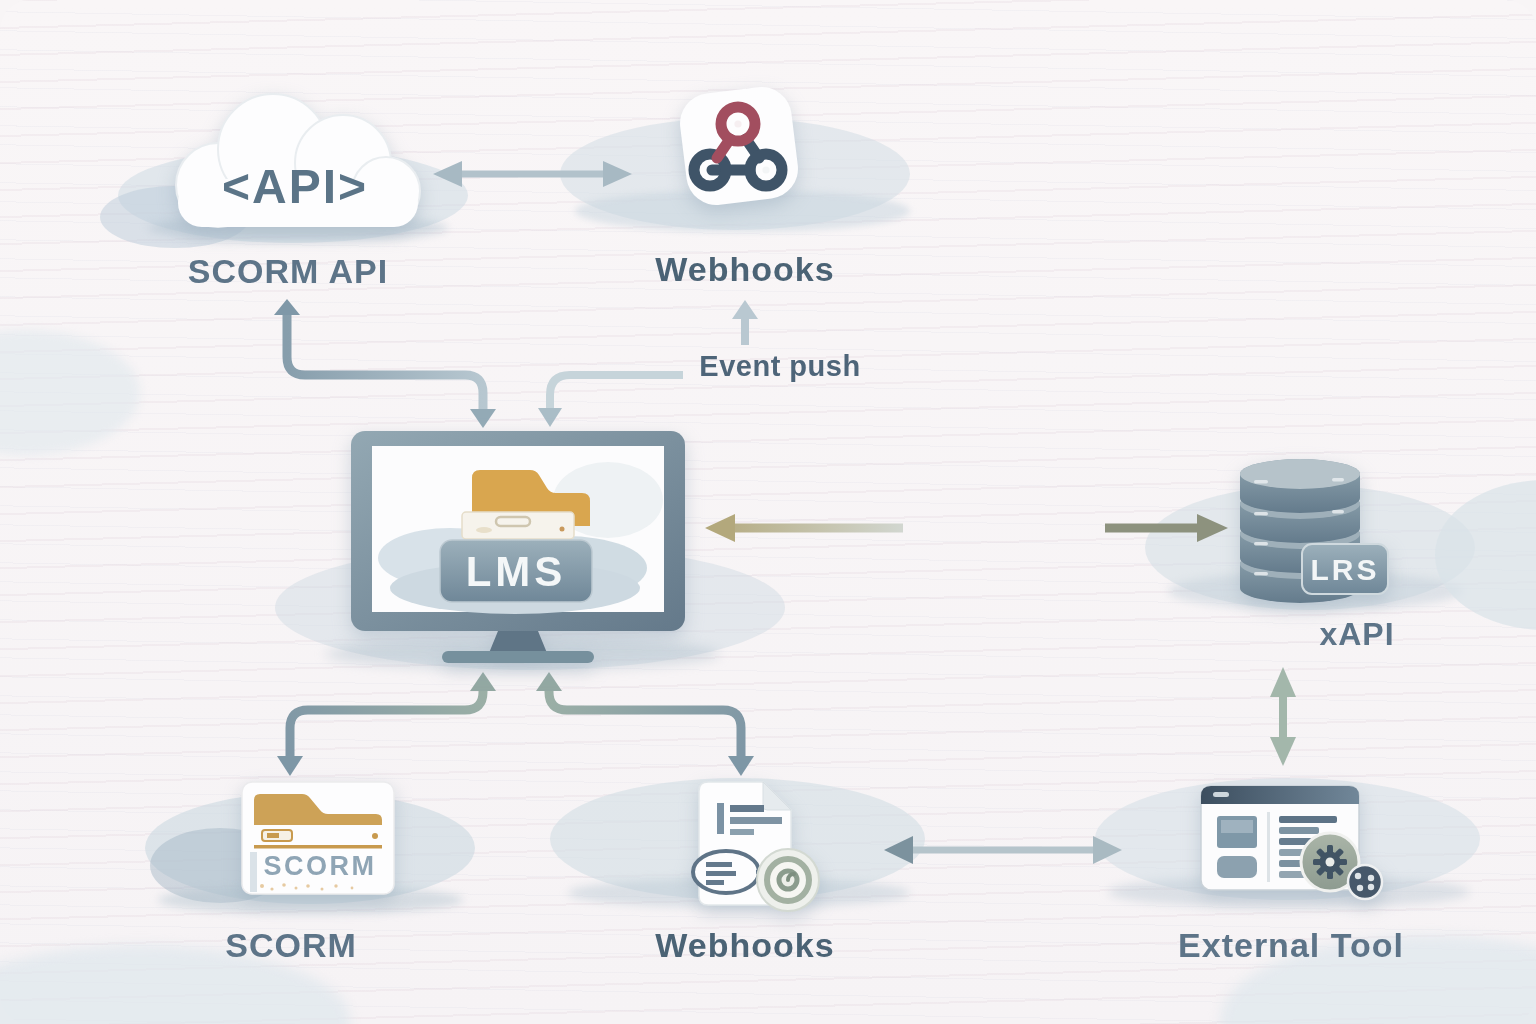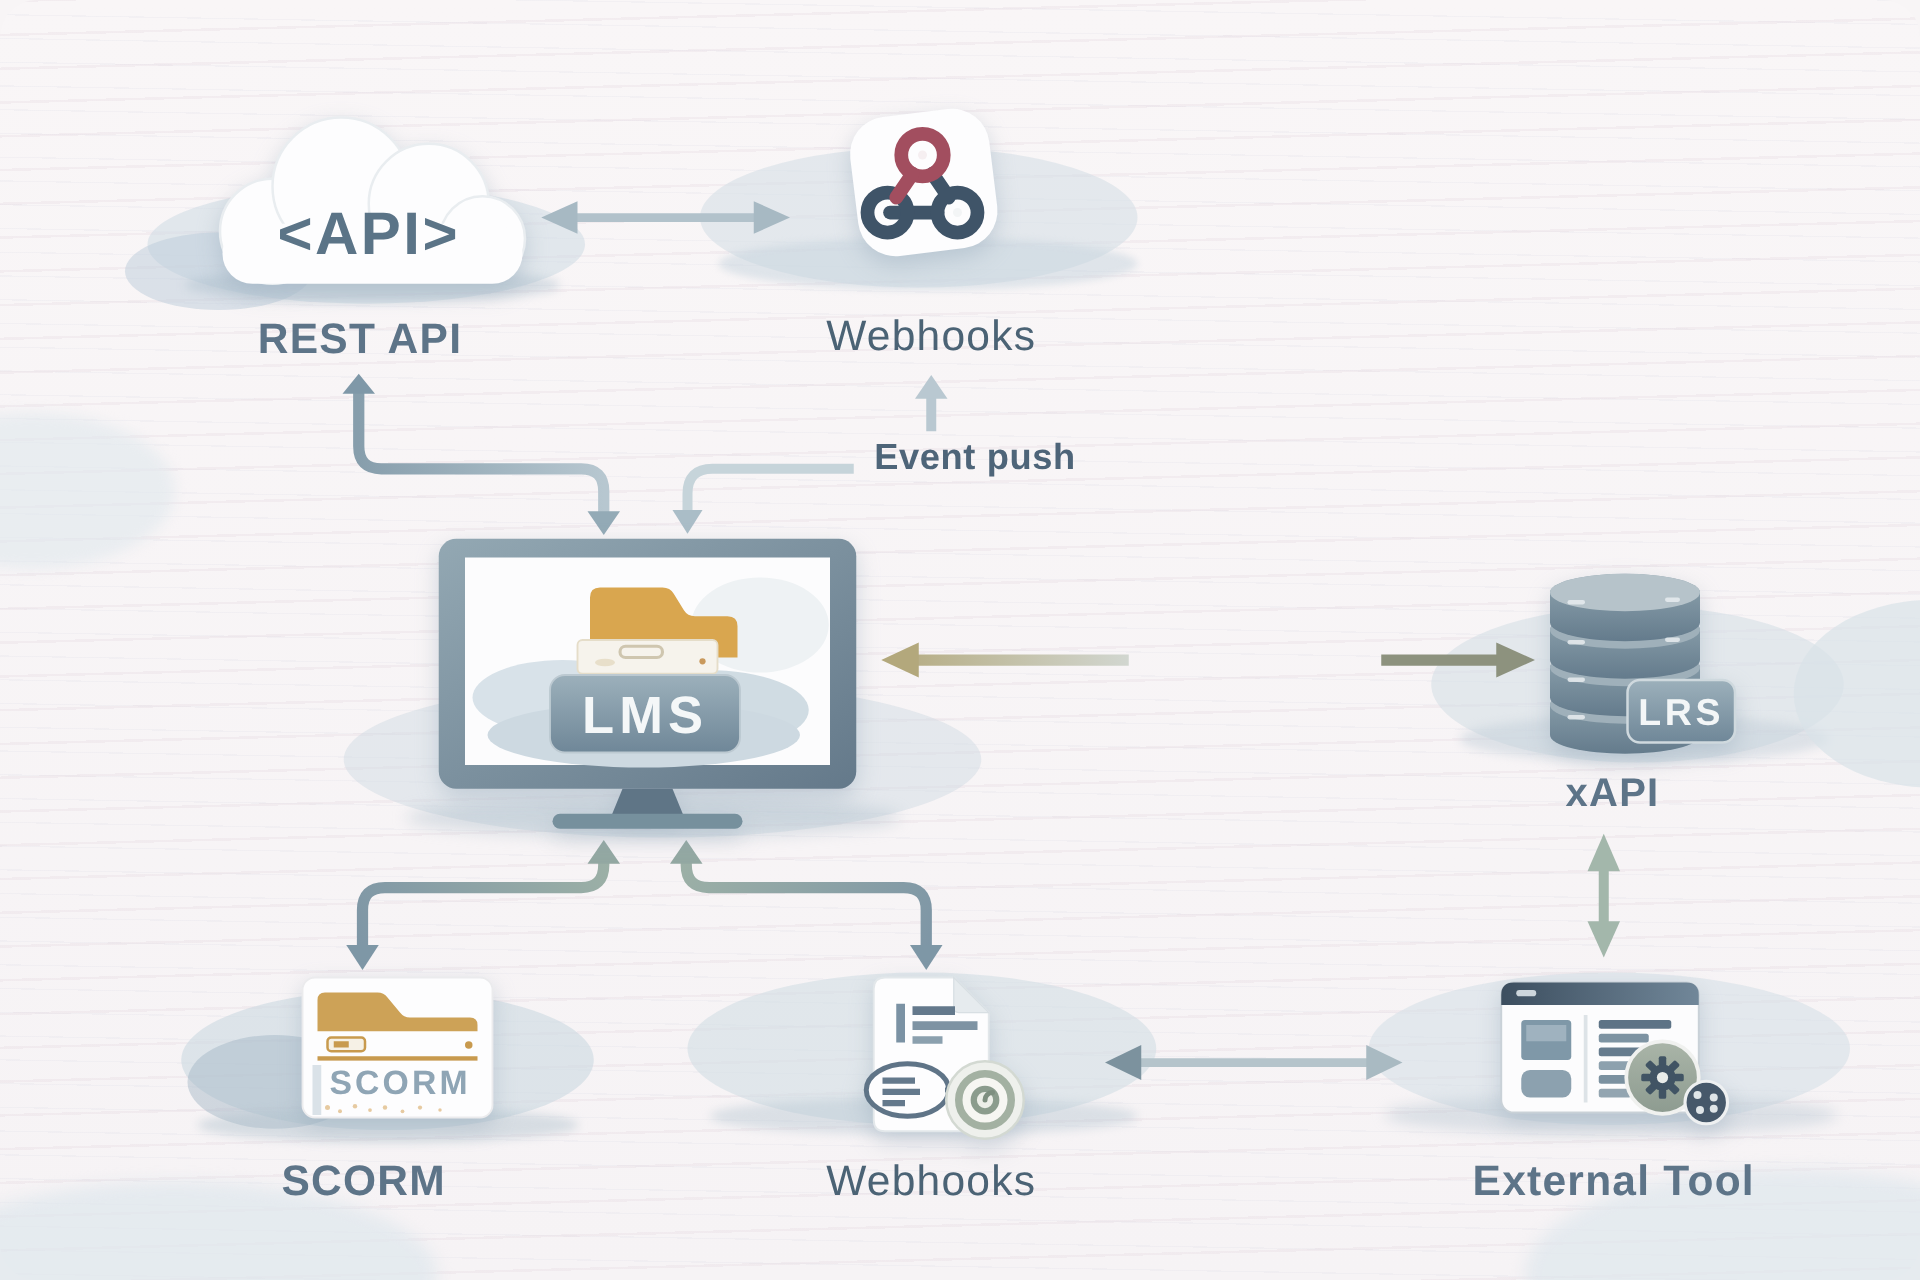"REST API" div.node-label { text: REST -> SCORM }
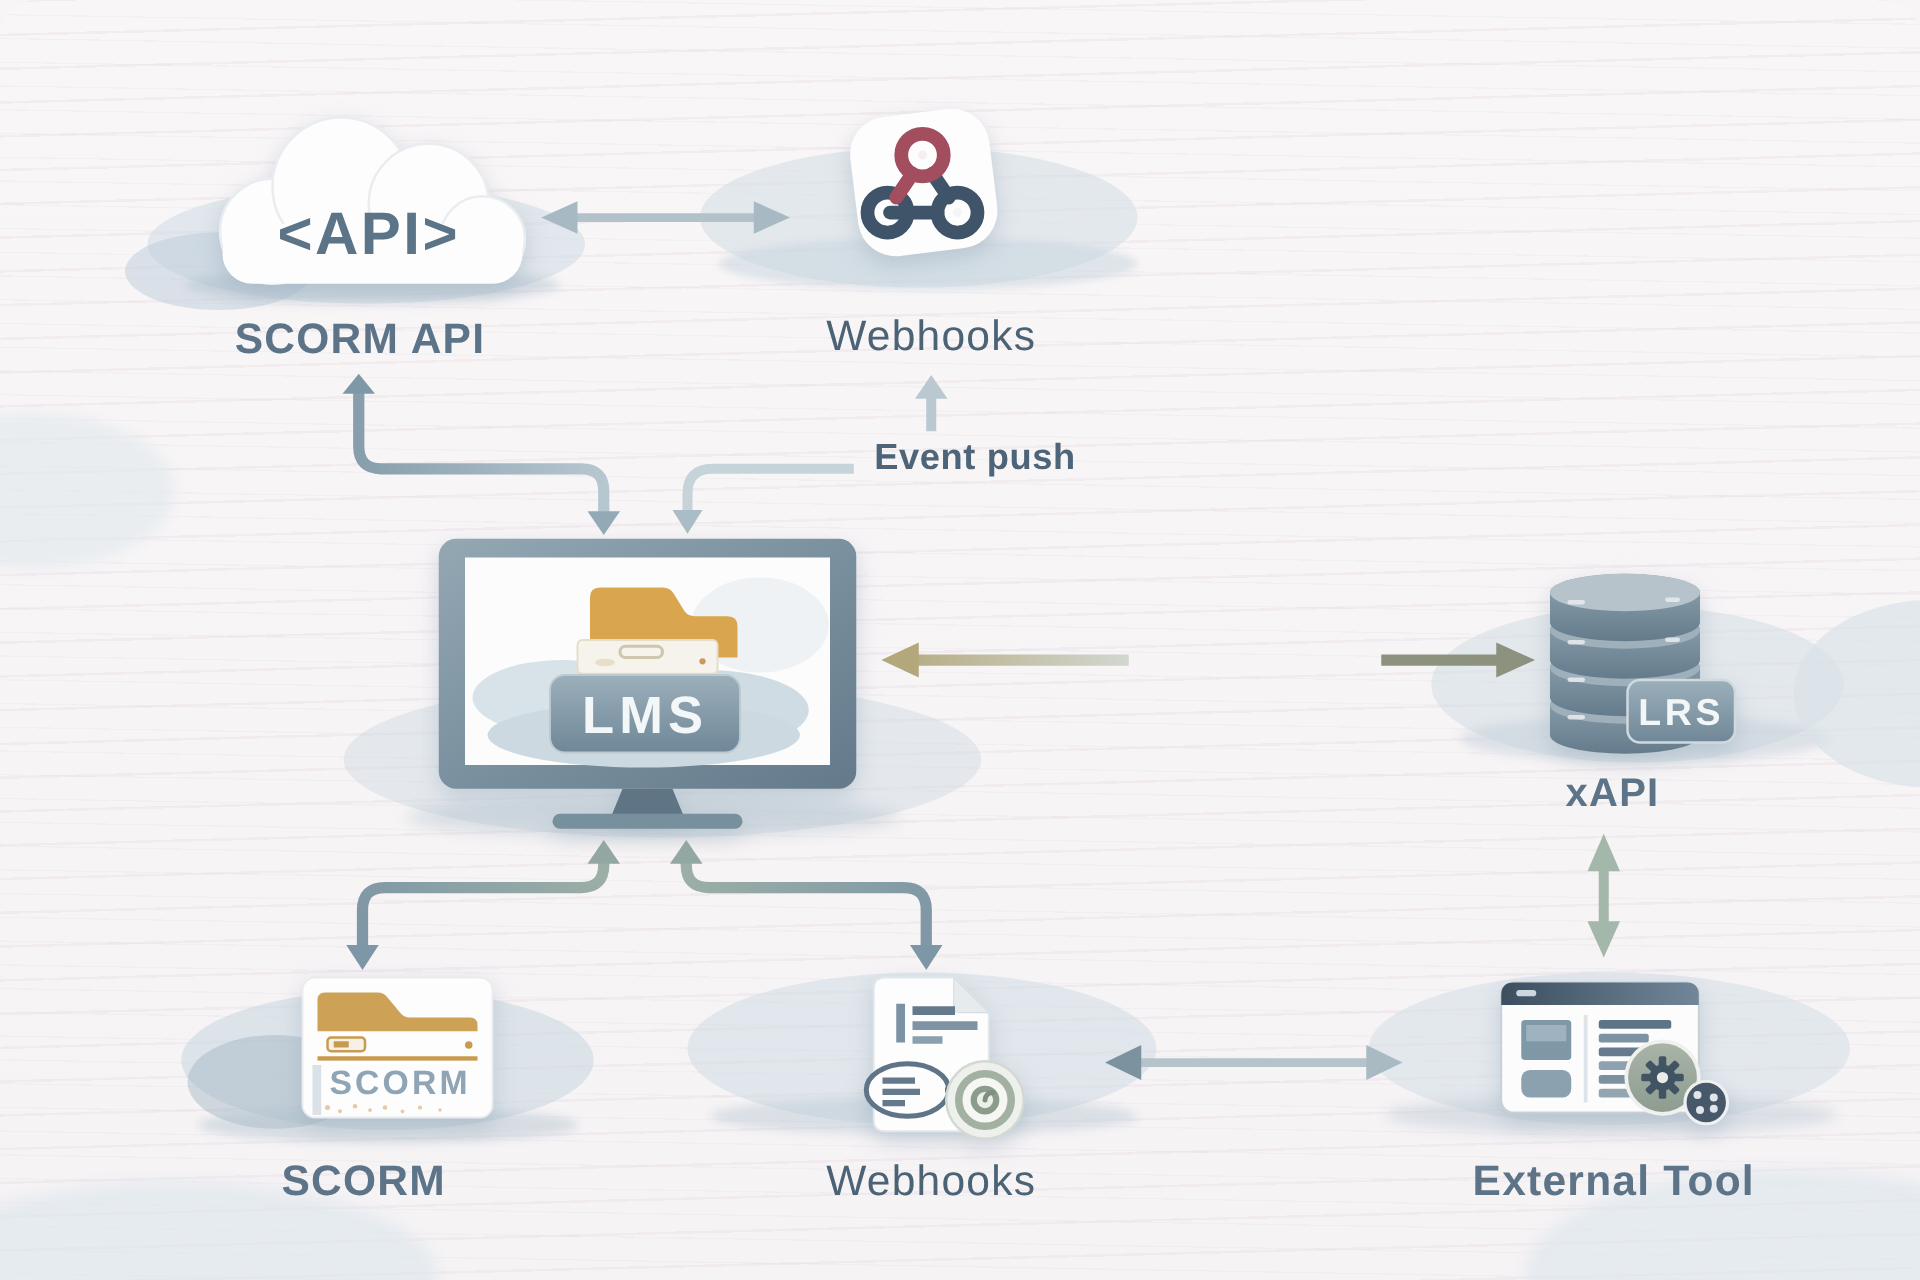"Webhooks" .node-label.bold { font-weight: 400 -> 700 }
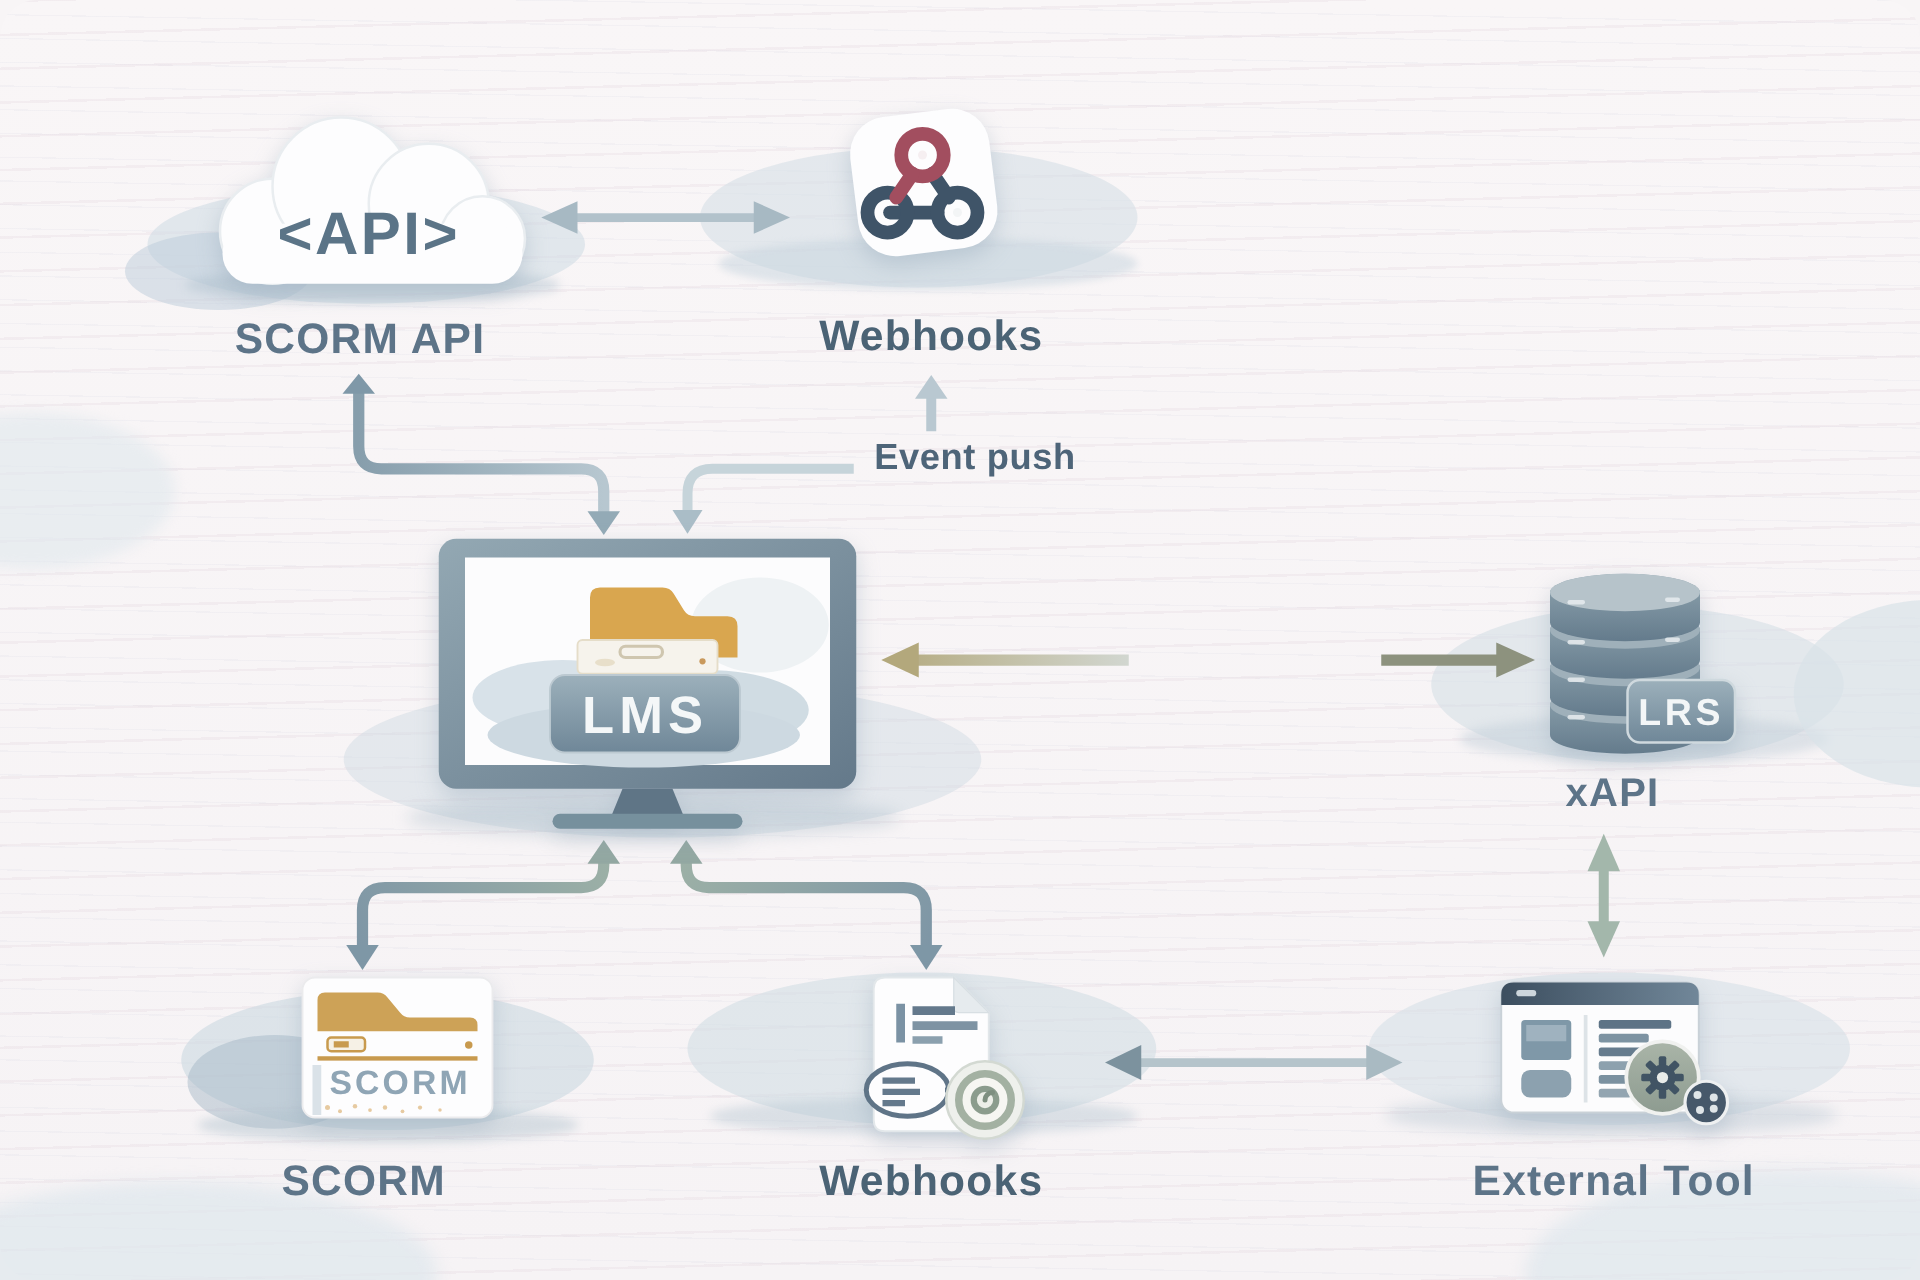"xAPI" div.node-label { left: 1290px -> 1357px }
